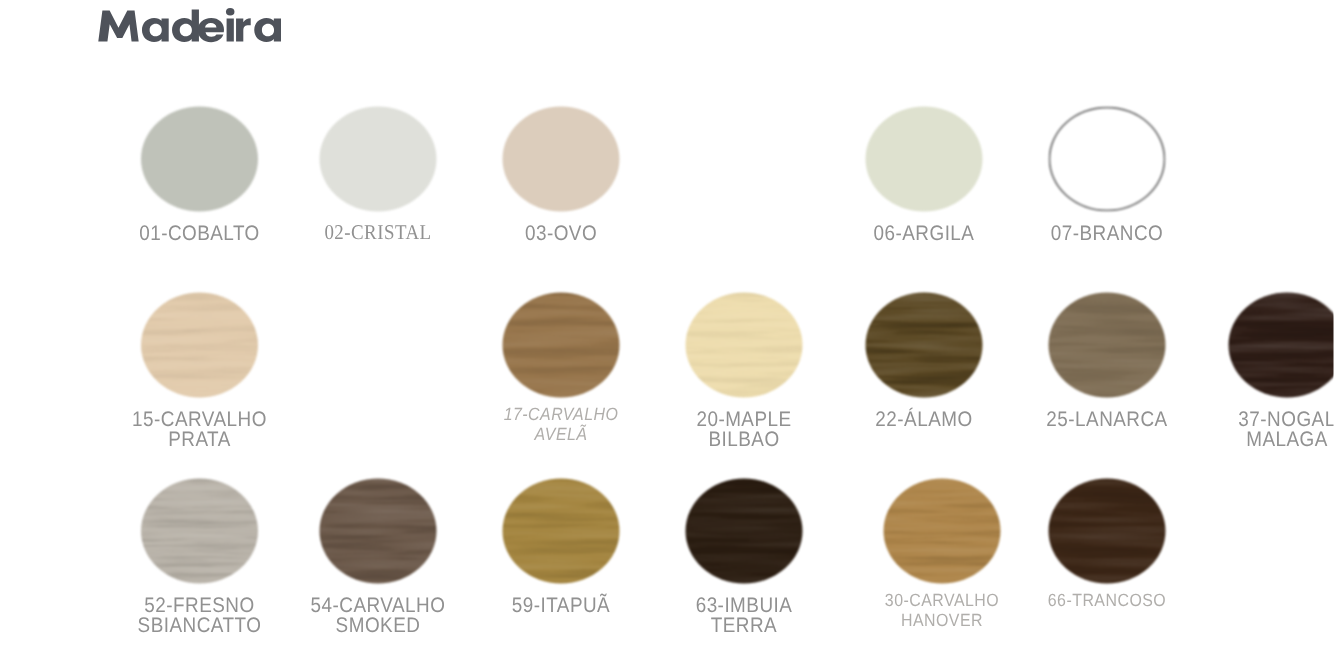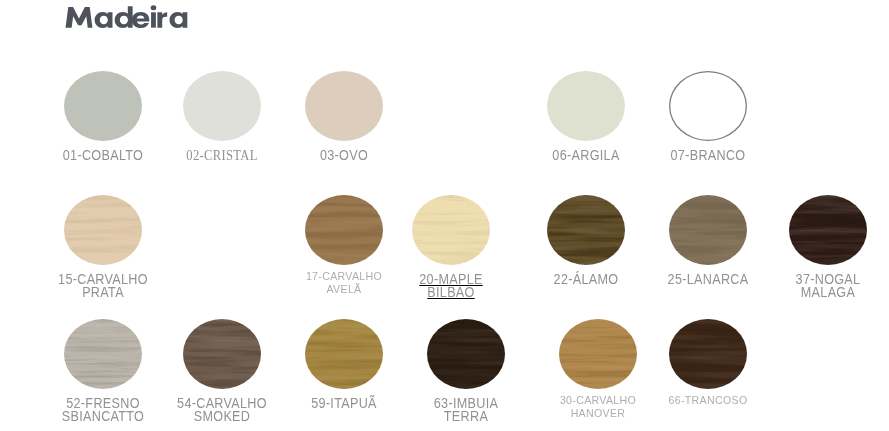"01-COBALTO" .row { margin-left: none -> 30px }
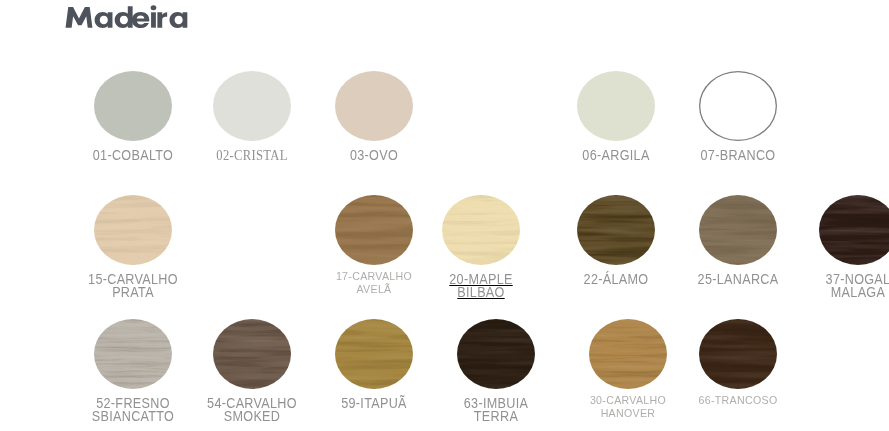"17-CARVALHO" div.cell { font-style: none -> italic }
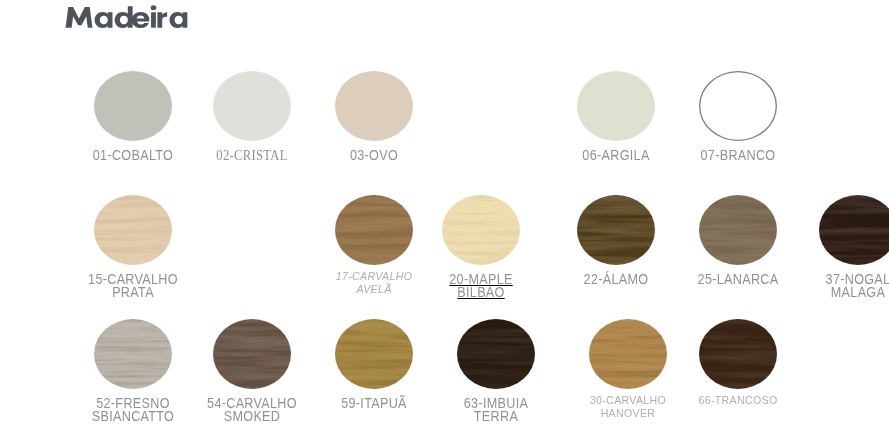"20-MAPLE" div.cell { left: 393px -> 408px; text-decoration: underline -> none }
